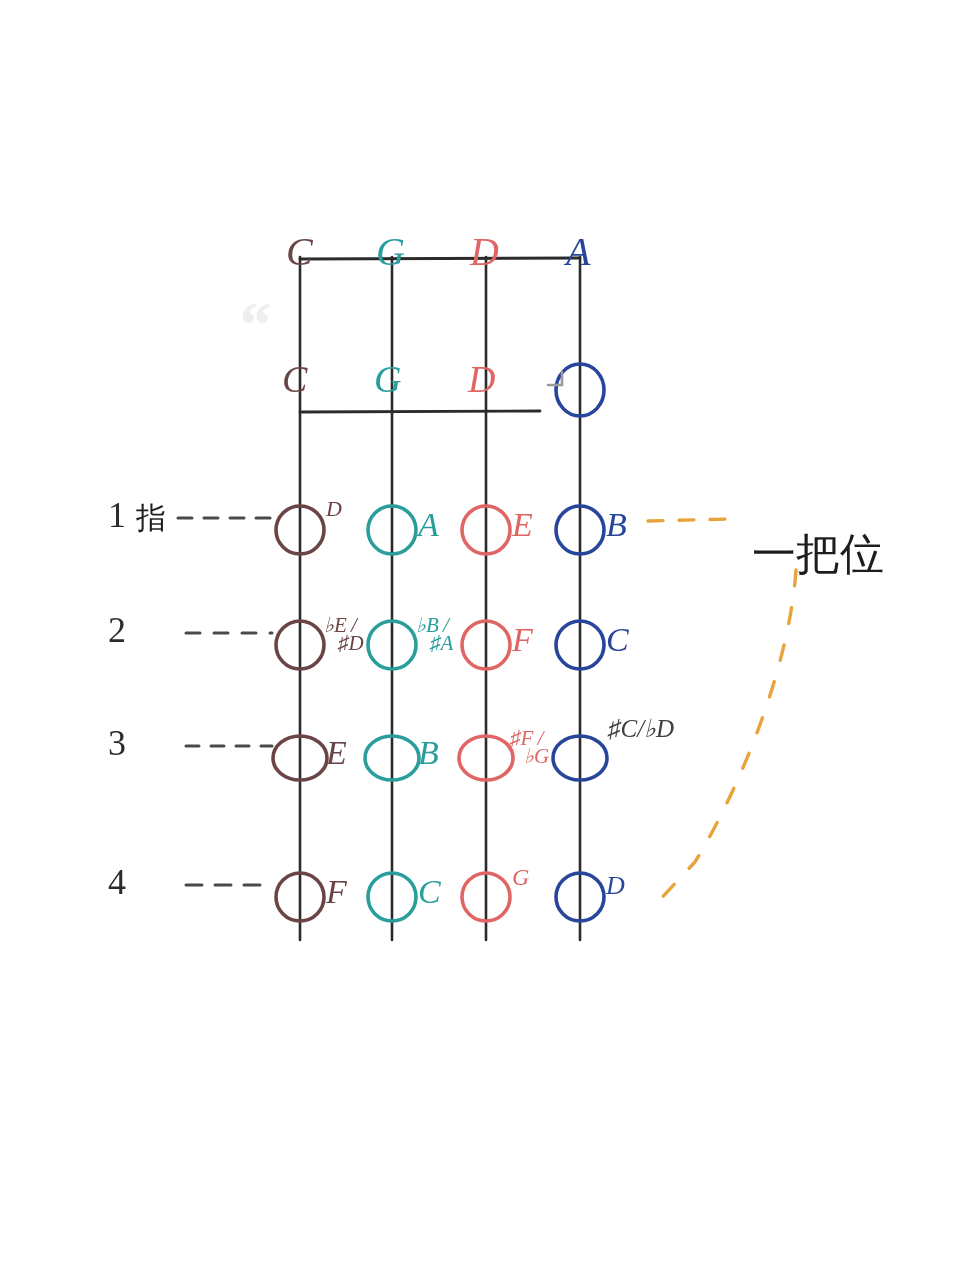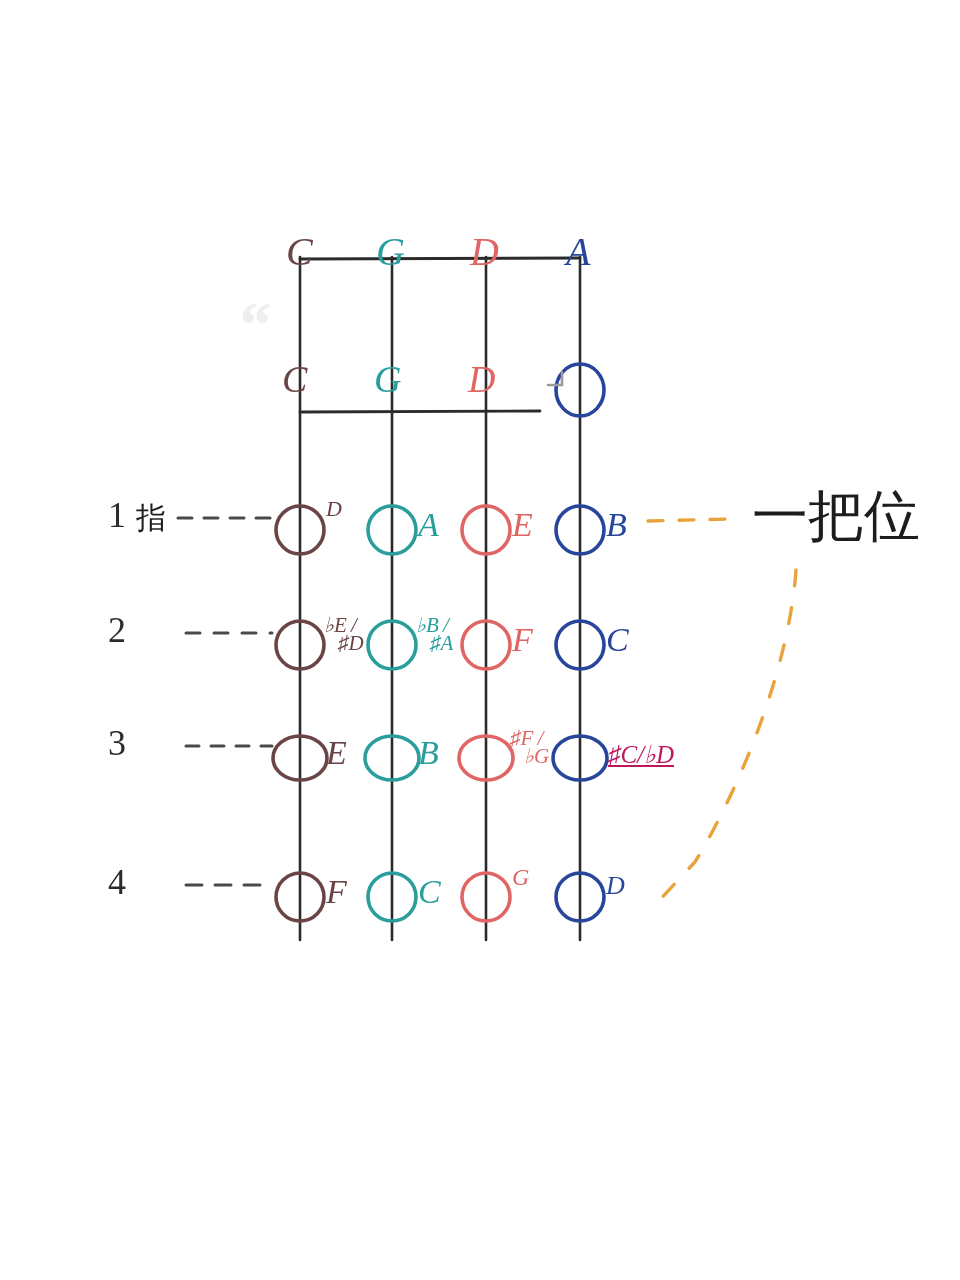"一把位" div.cjk { font-size: 56px -> 44px; top: 479px -> 525px }
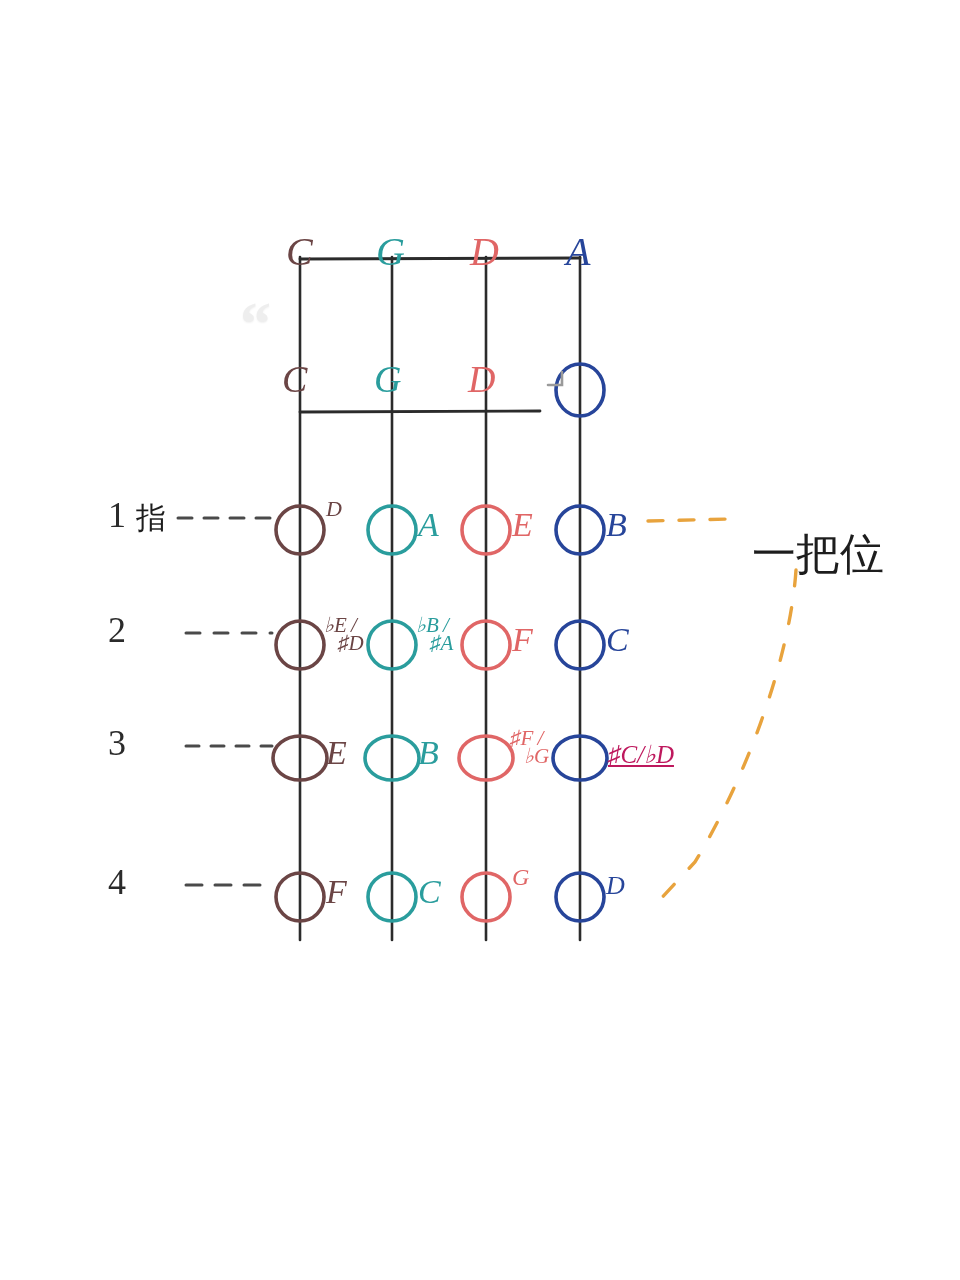"♯C/♭D" div.txt { color: #be185d -> #404040; text-decoration: underline -> none; top: 742px -> 716px }
